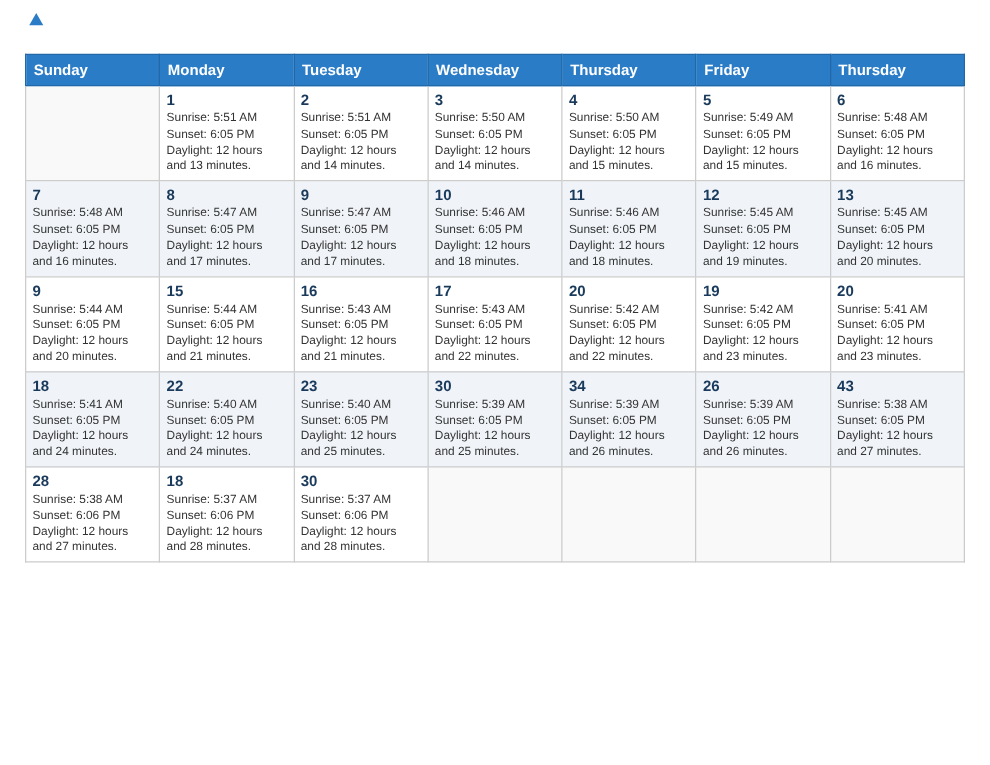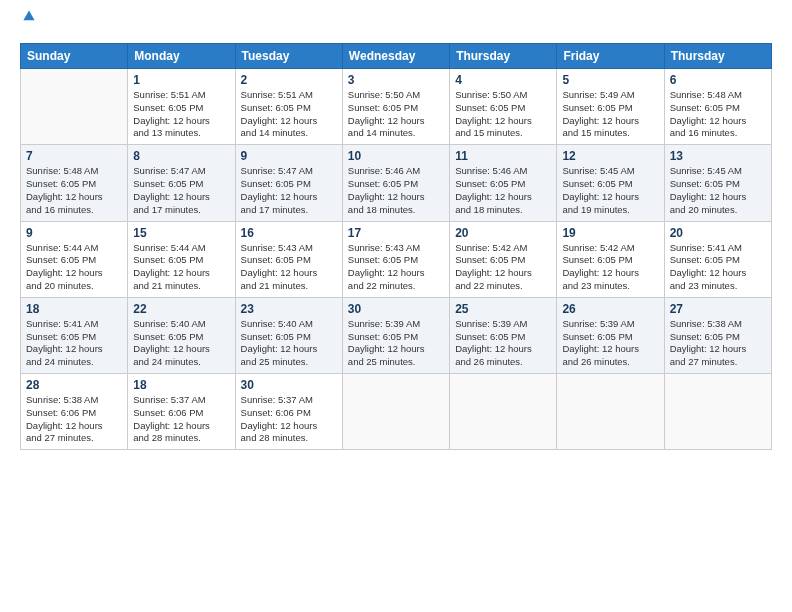"25" div.day-num { text: 25 -> 34 }
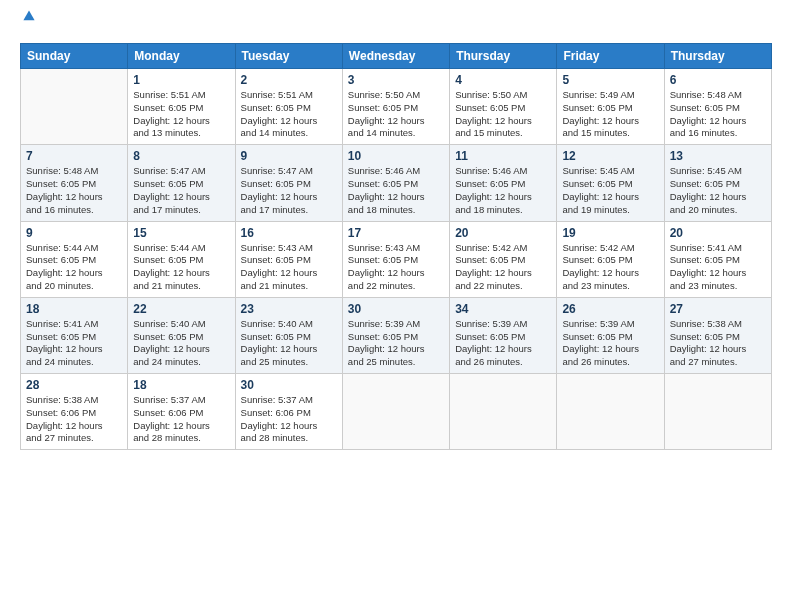"27" div.day-num { text: 27 -> 43 }
